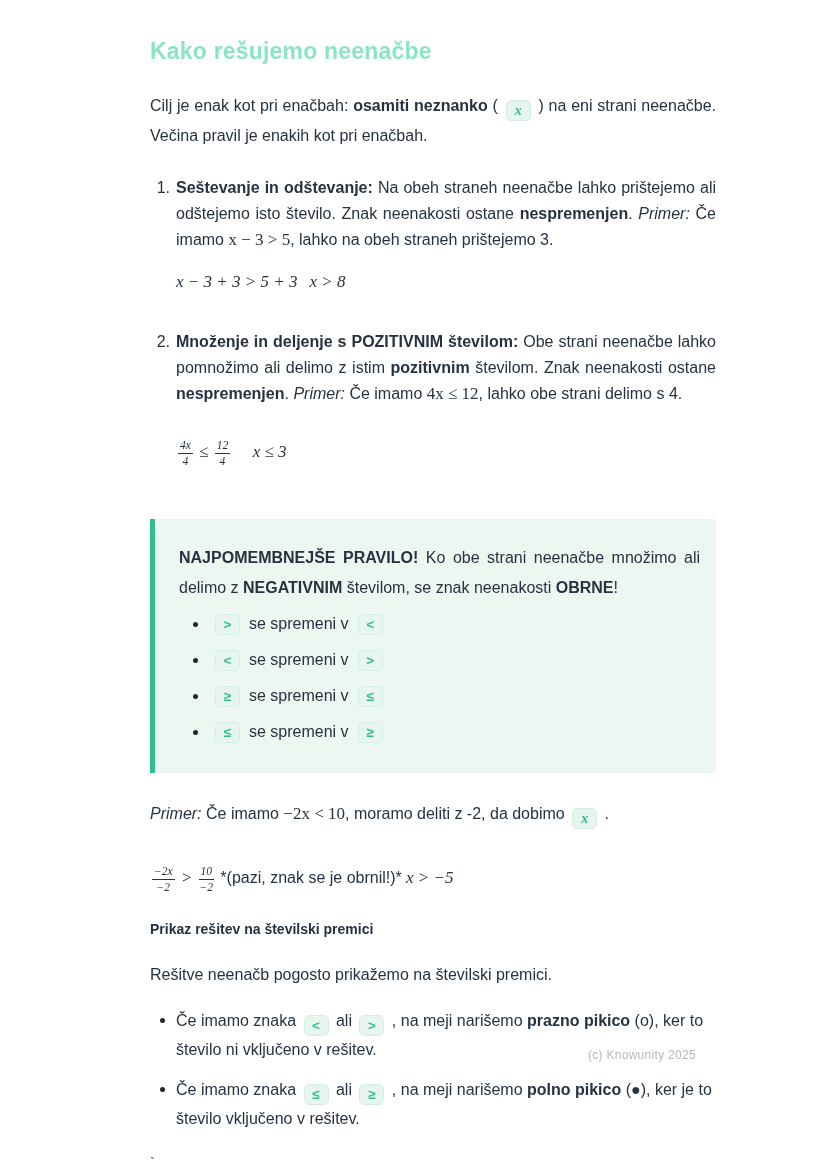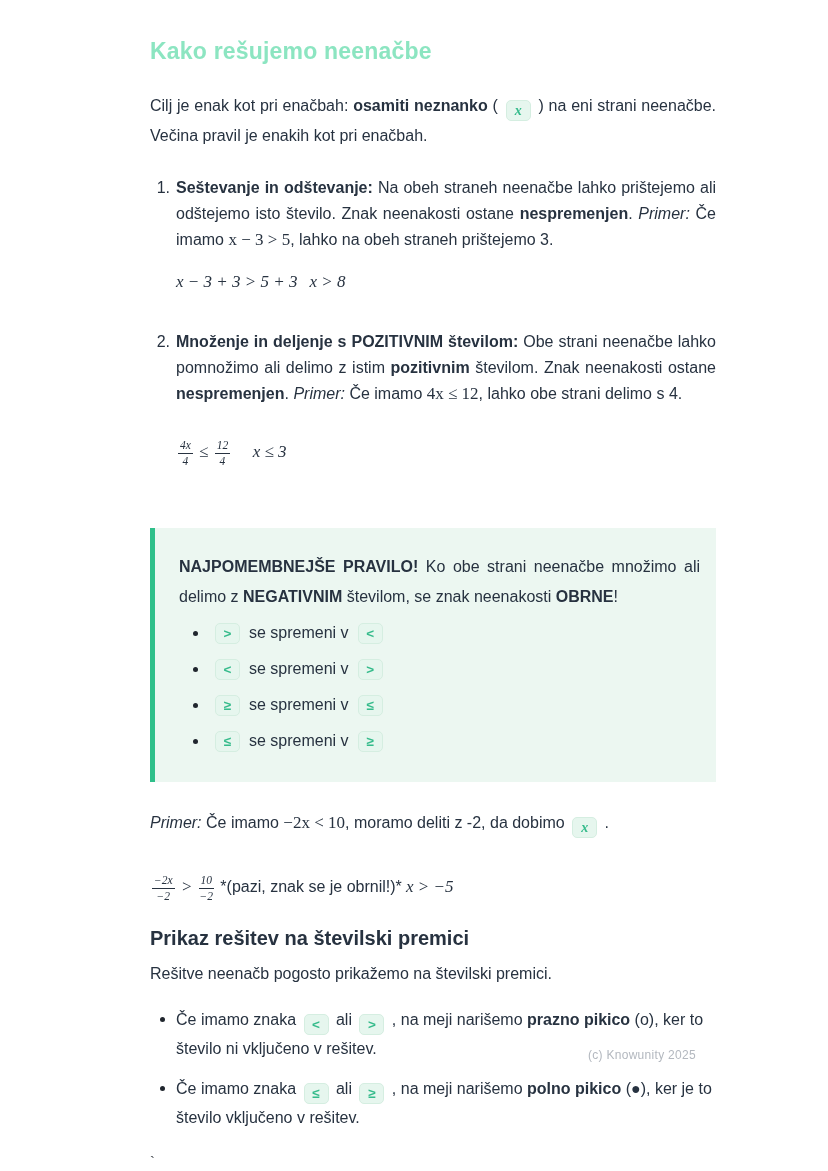"NAJPOMEMBNEJŠE PRAVILO! Ko obe strani" .callout { margin: 26px 0 28px 0 -> 17px 0 28px 0 }
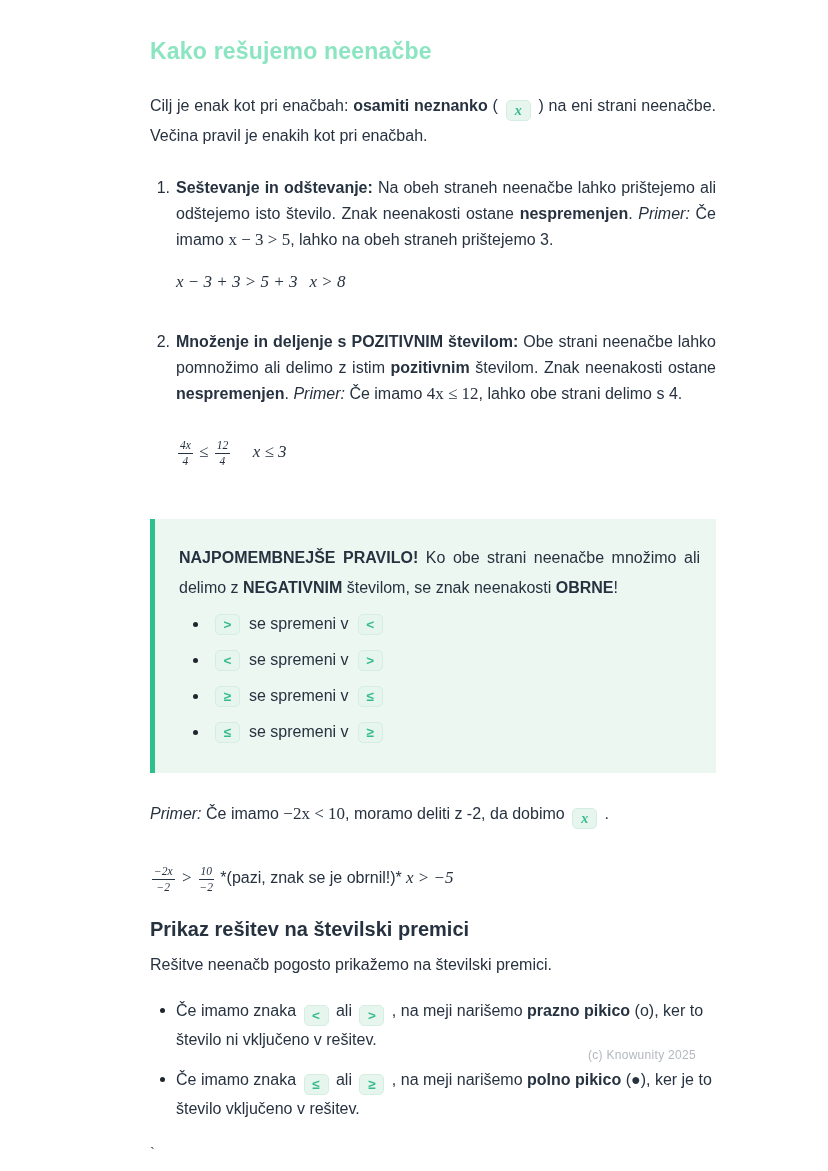"Prikaz rešitev na številski premici" .bold-head { font-size: 20px -> 14px; margin: 4px 0 8px 0 -> 4px 0 18px 0 }
